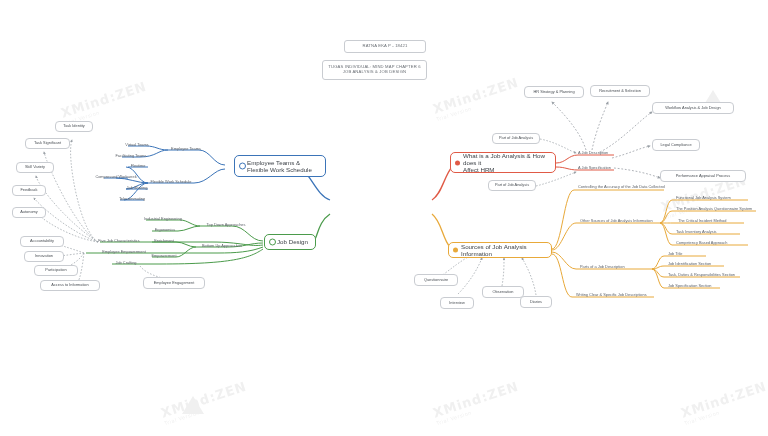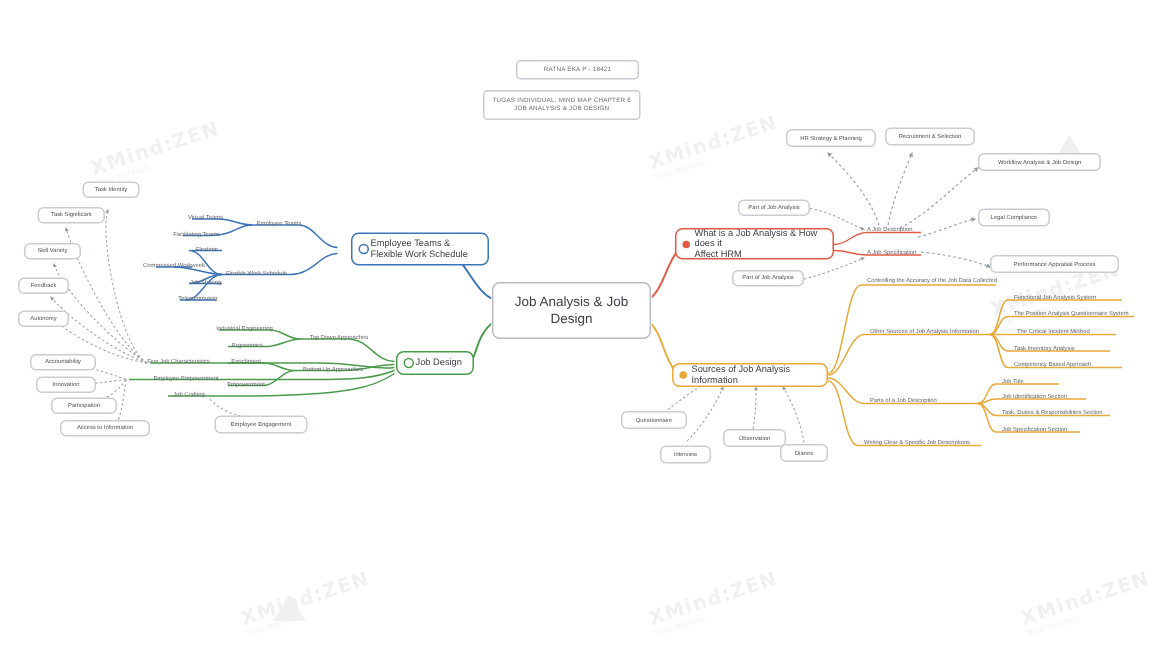"Job Analysis & Job" div.node { html: <div>Job Analysis &amp; Job Design</div> -> none }
